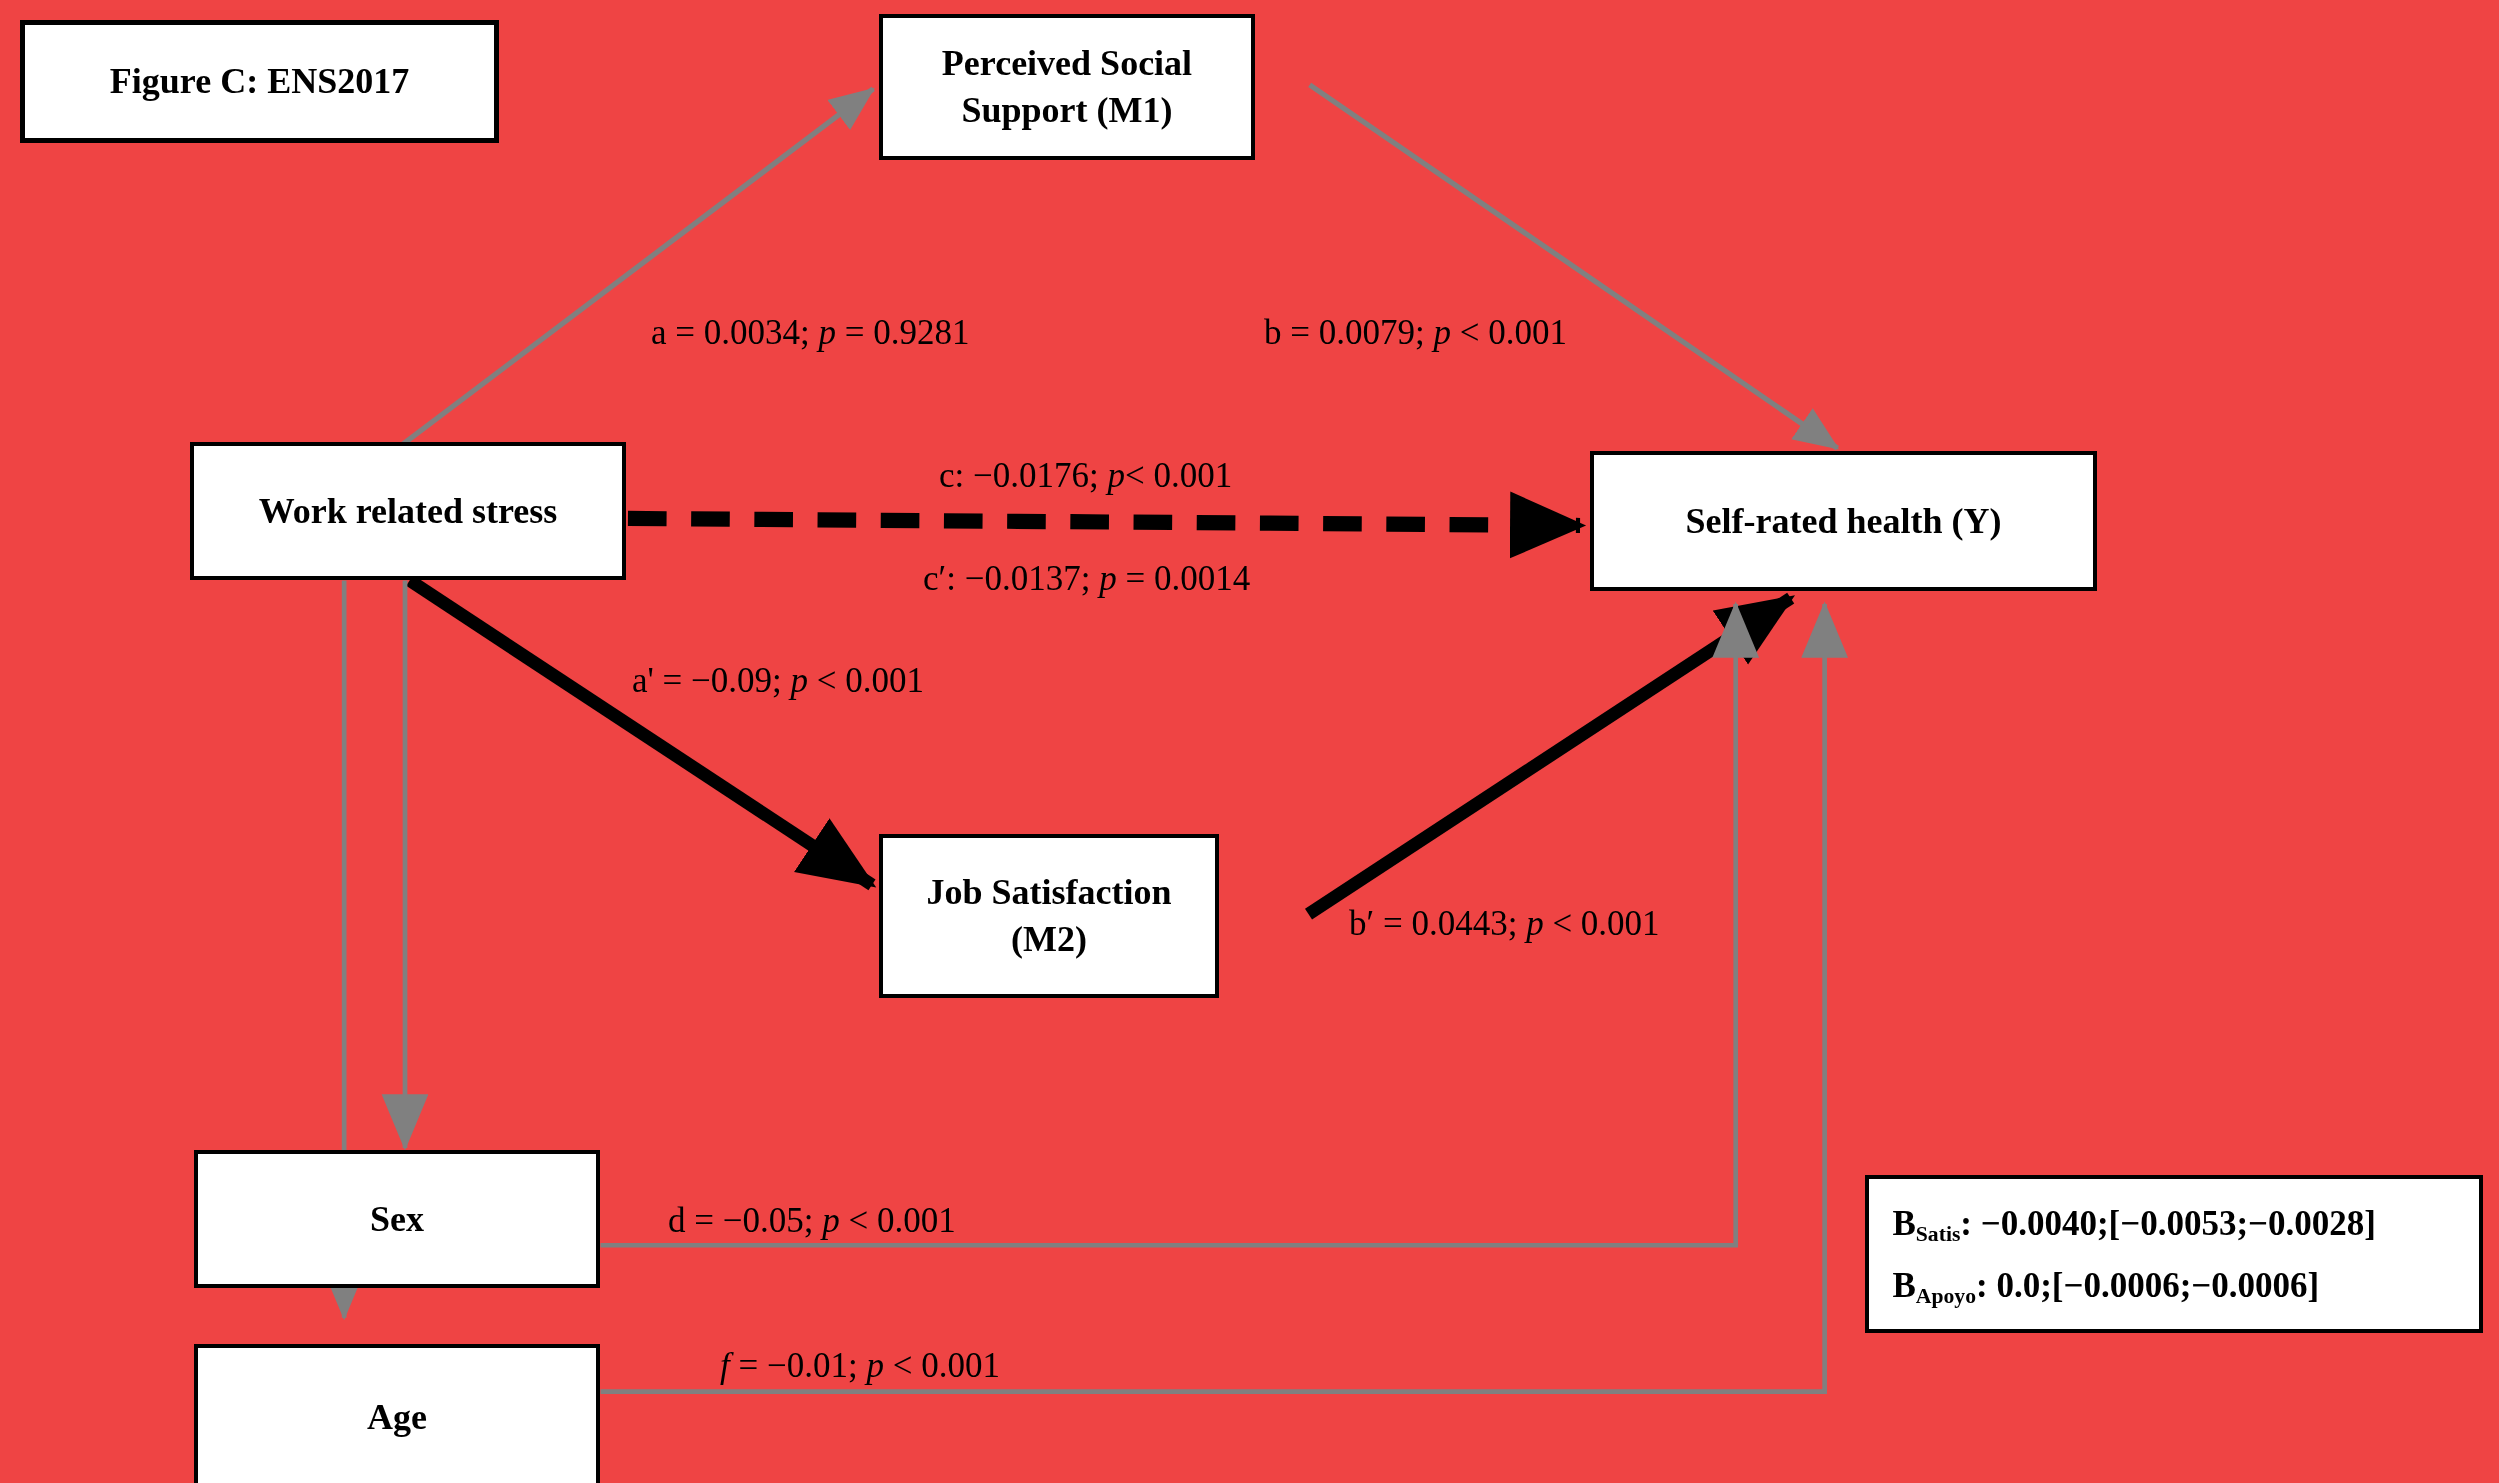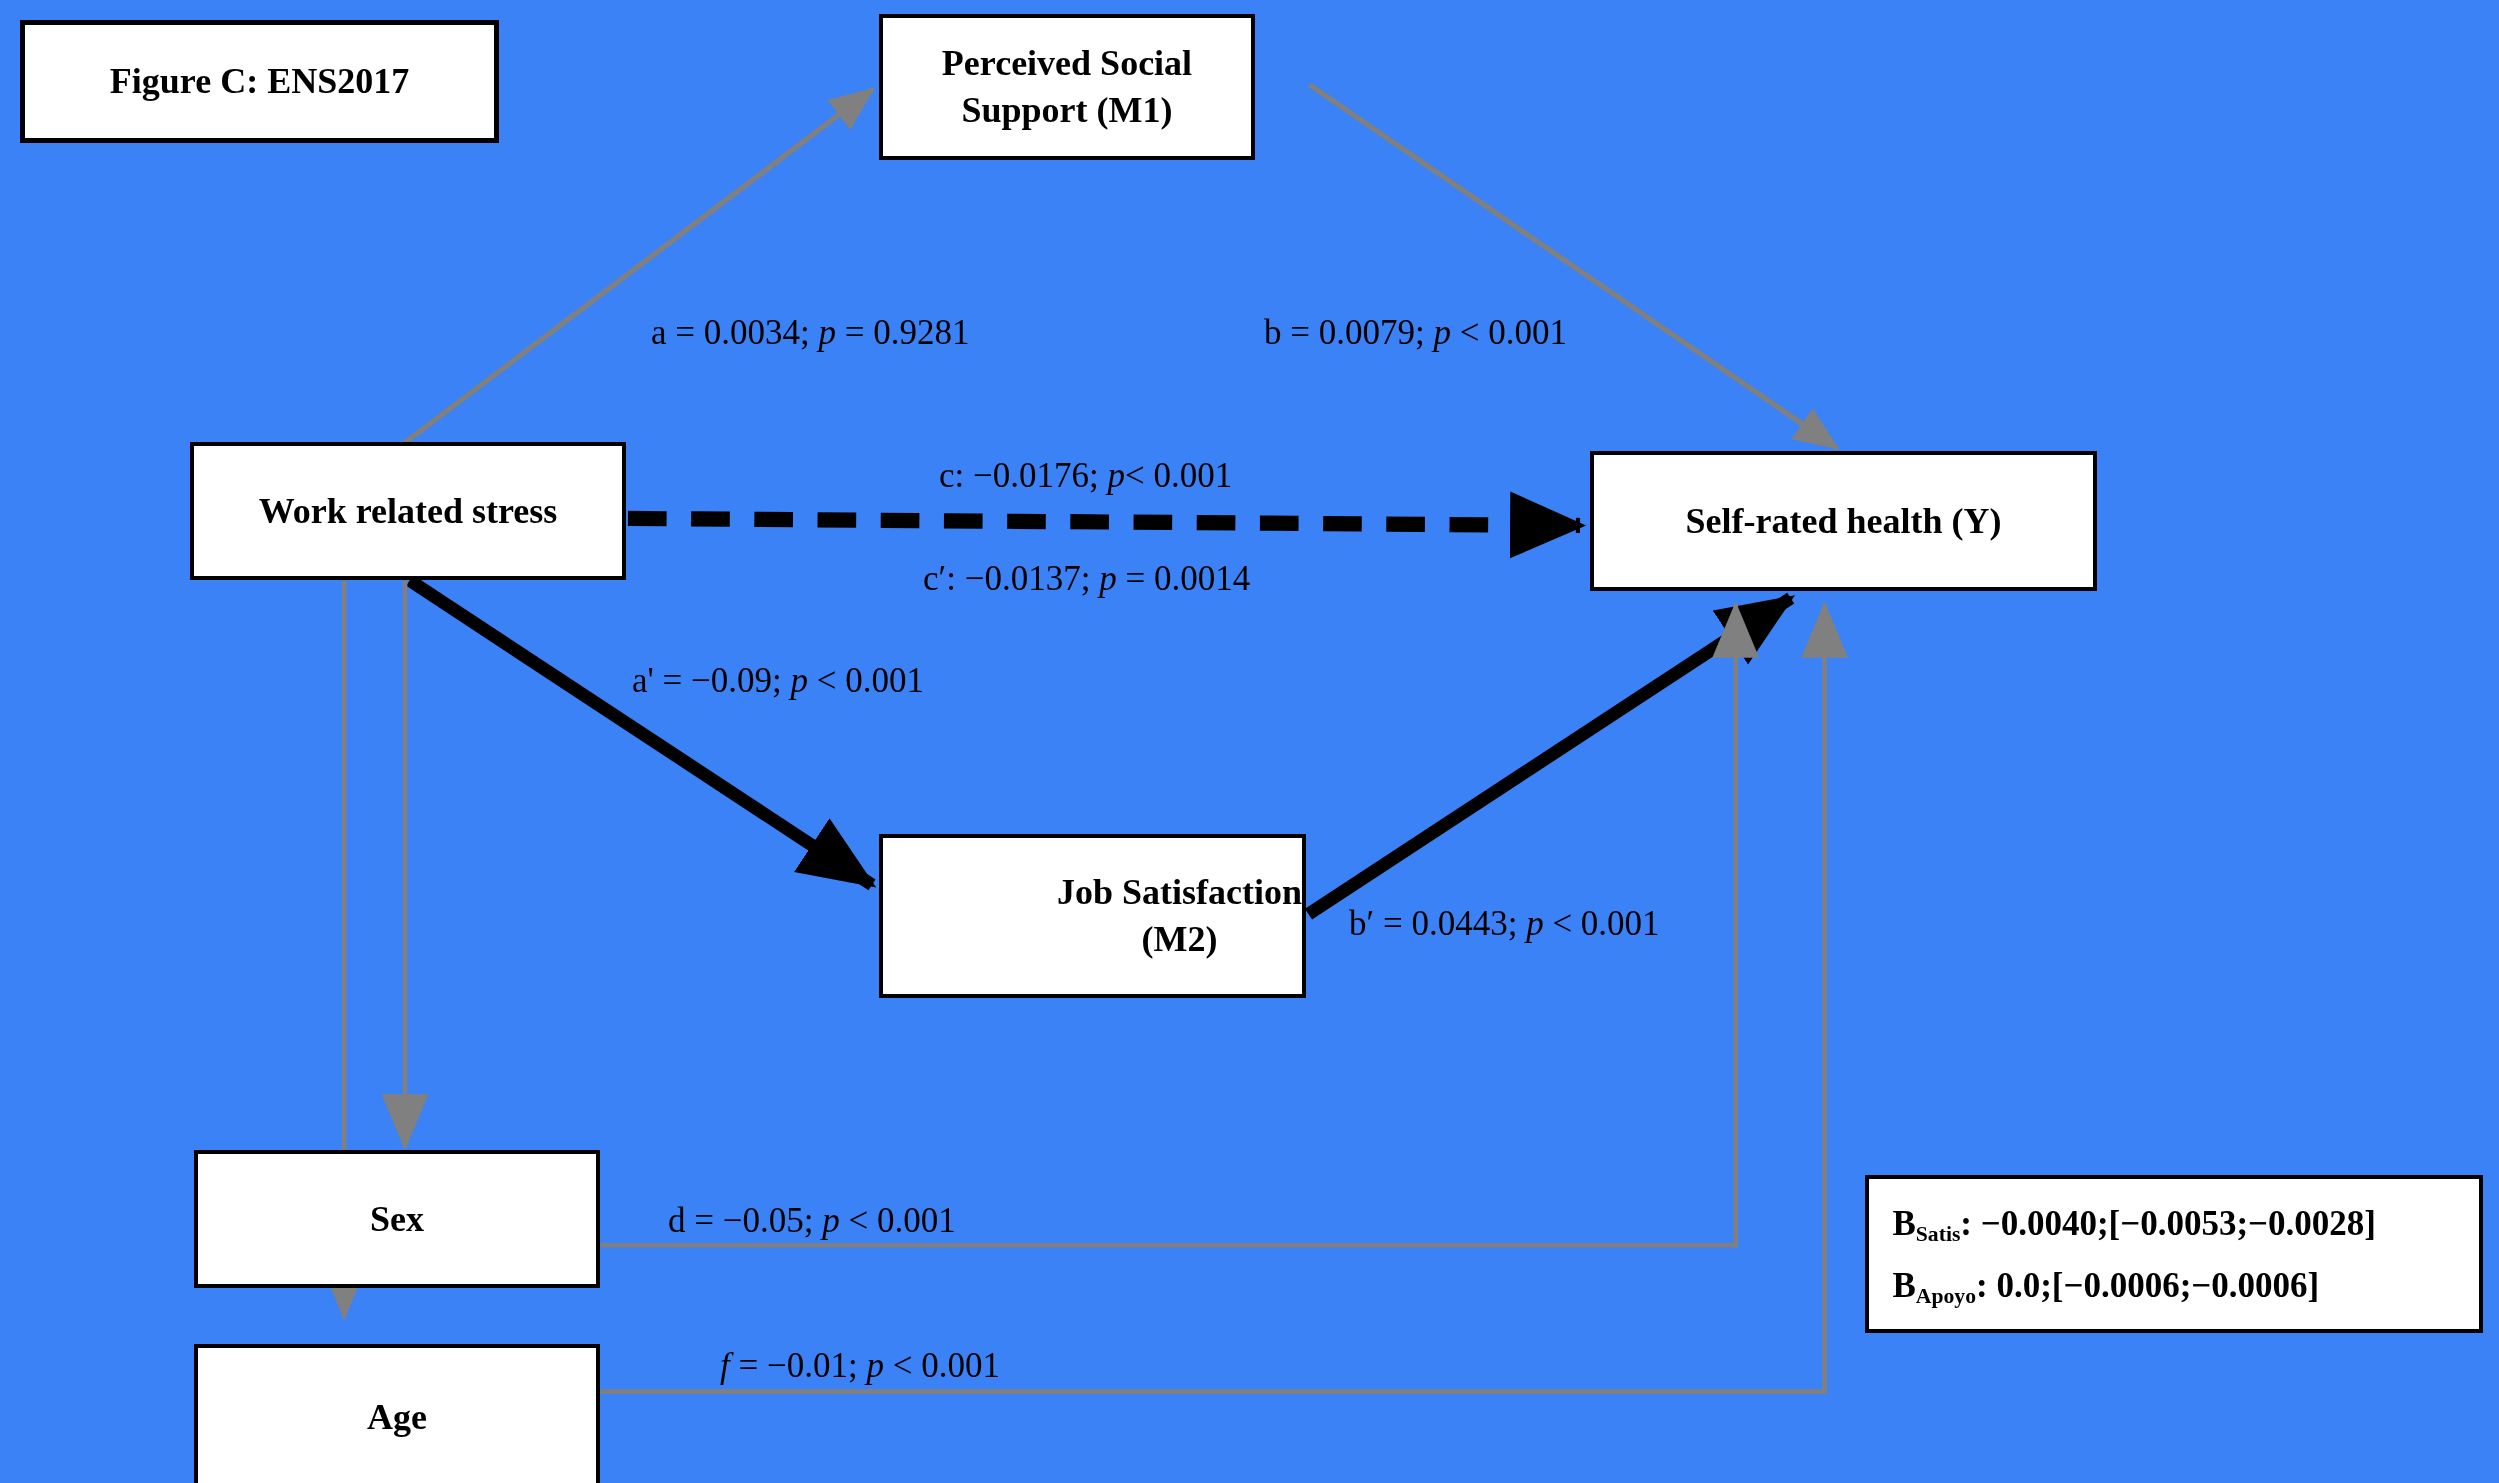"Figure C: ENS2017" #figure-root { background: #3b82f6 -> #ef4444 }
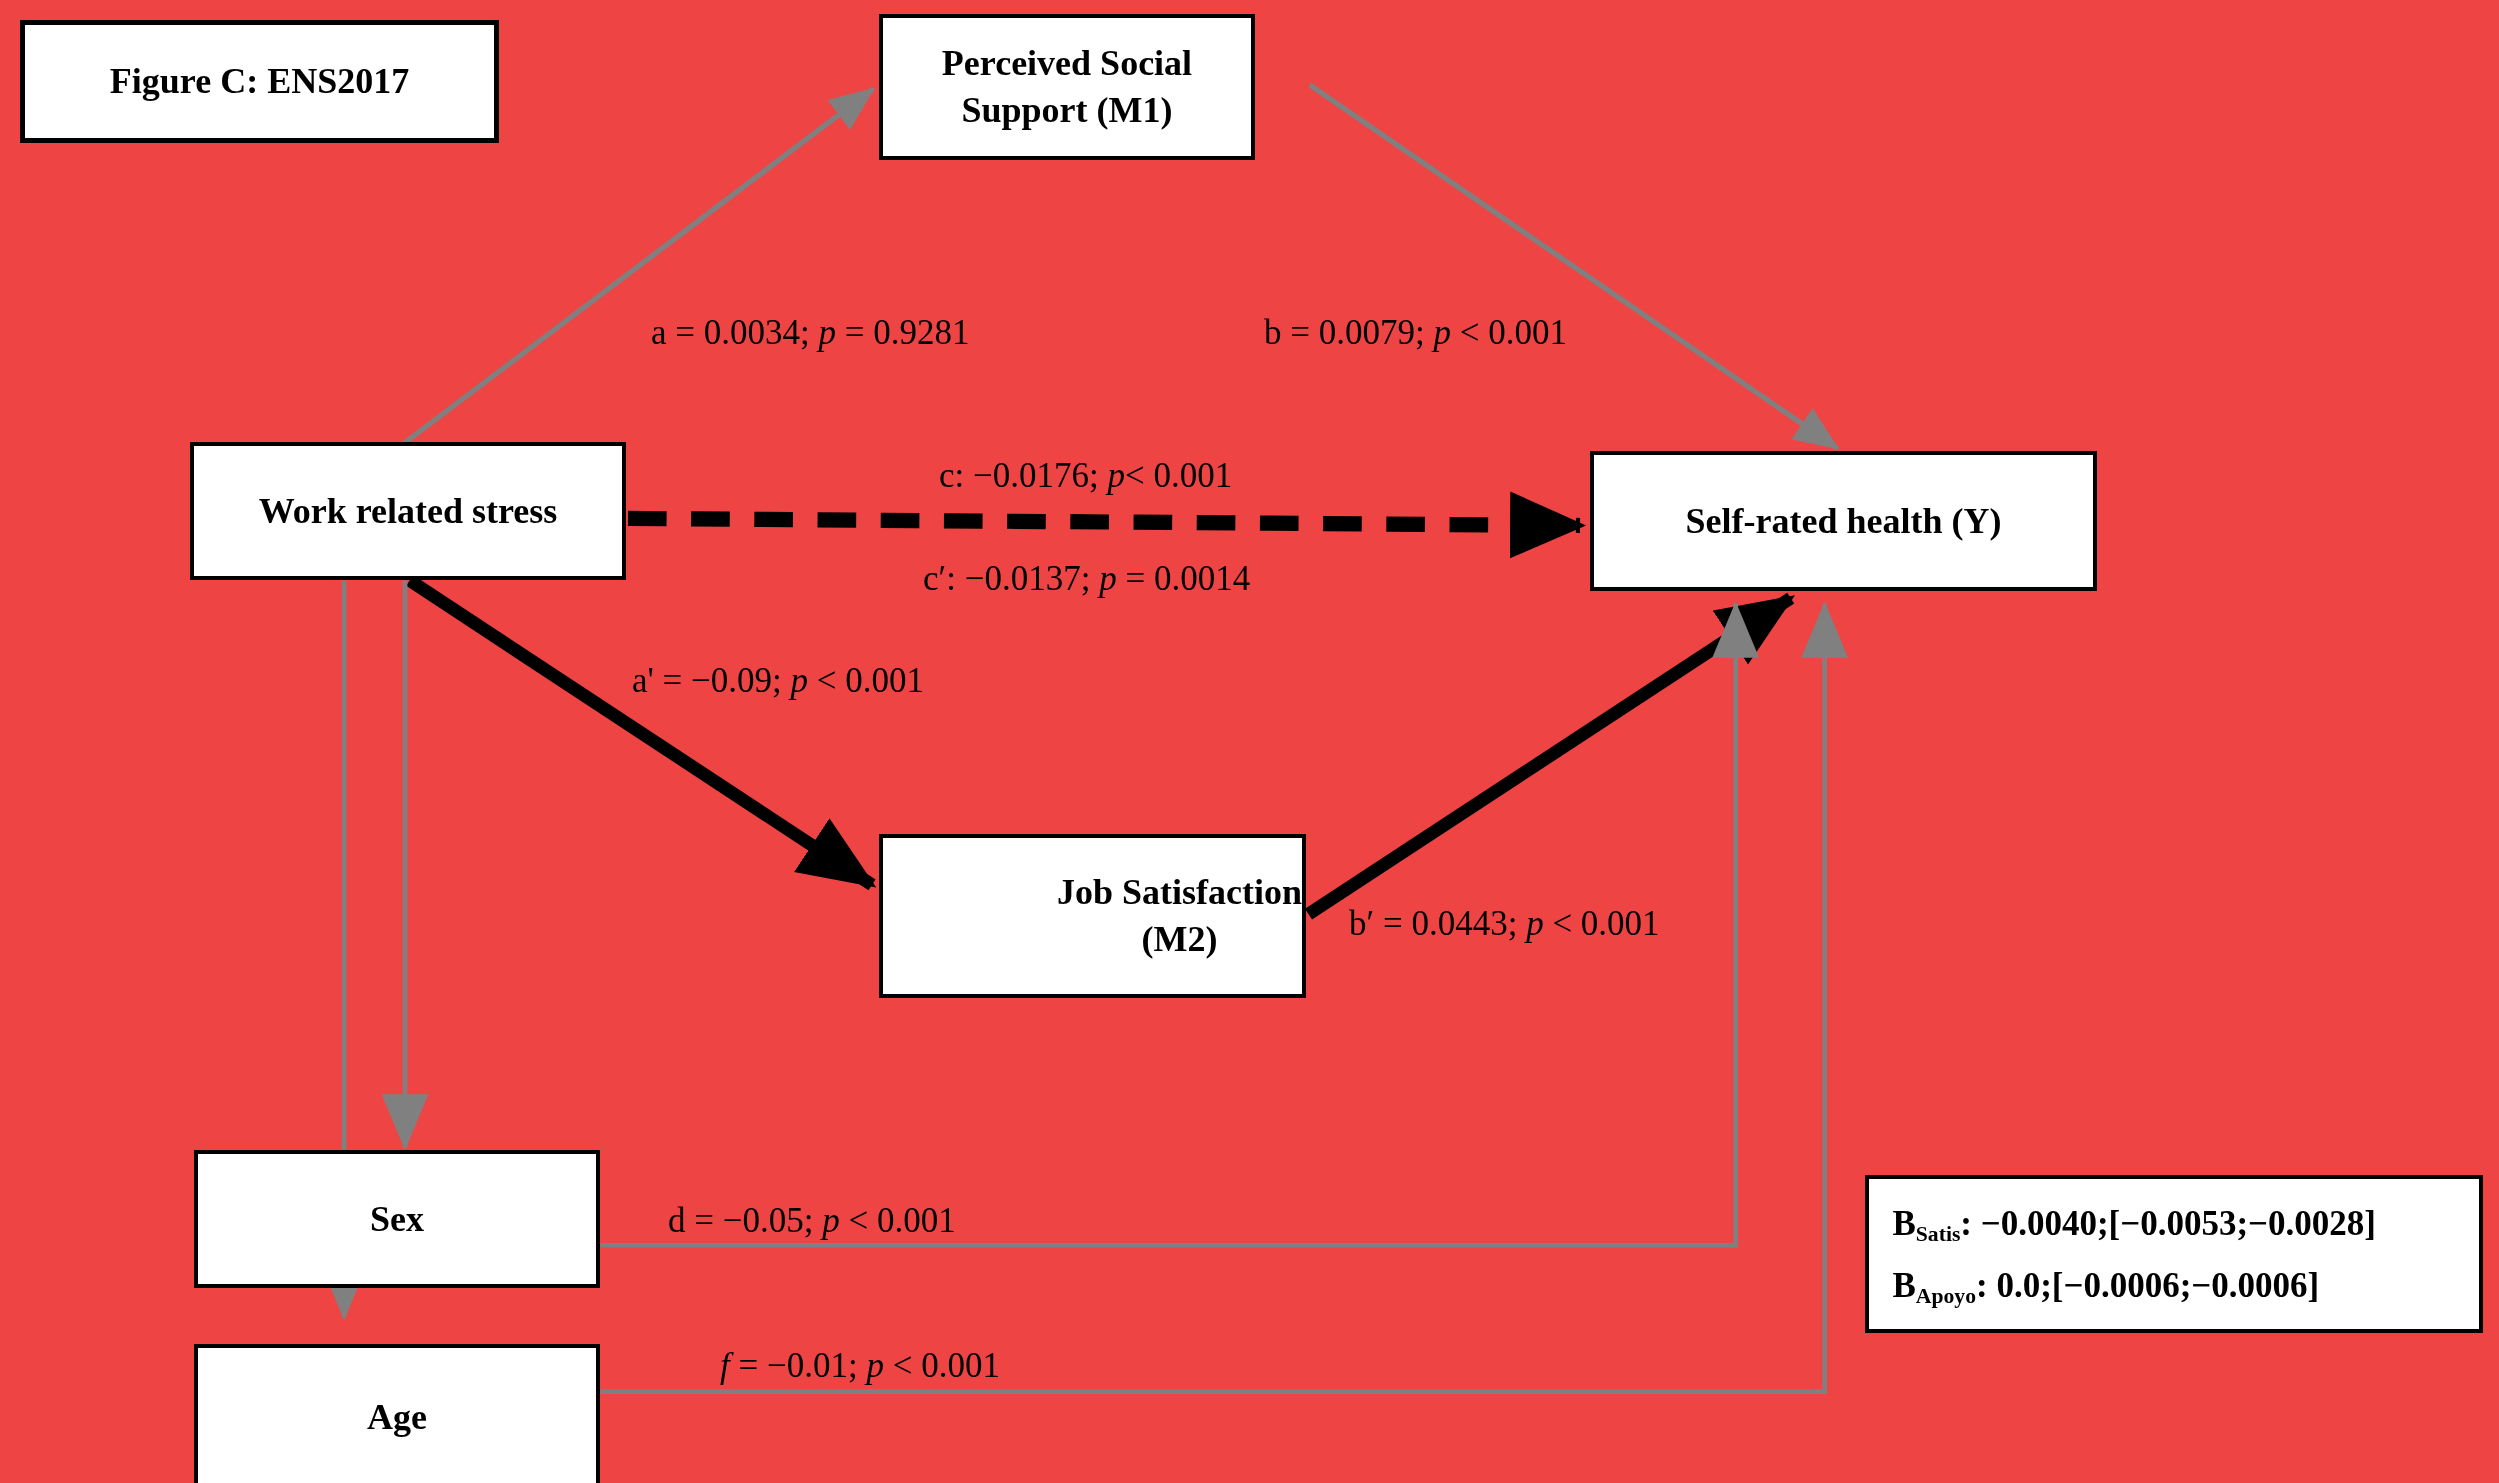"Job Satisfaction" div.node-box { justify-content: flex-end -> none; width: 427px -> 340px }
